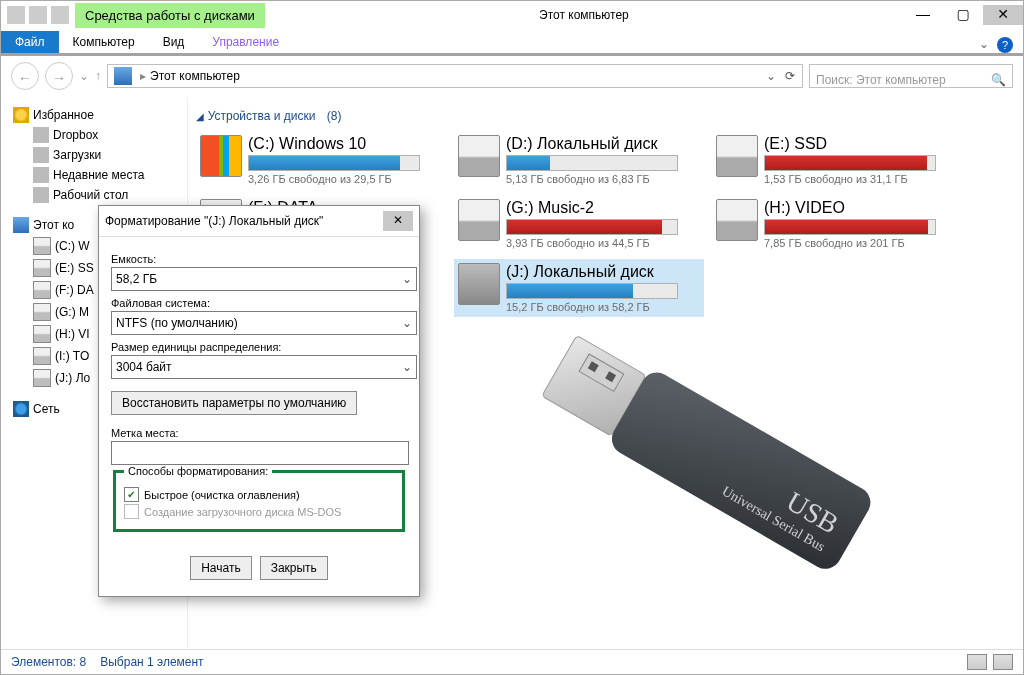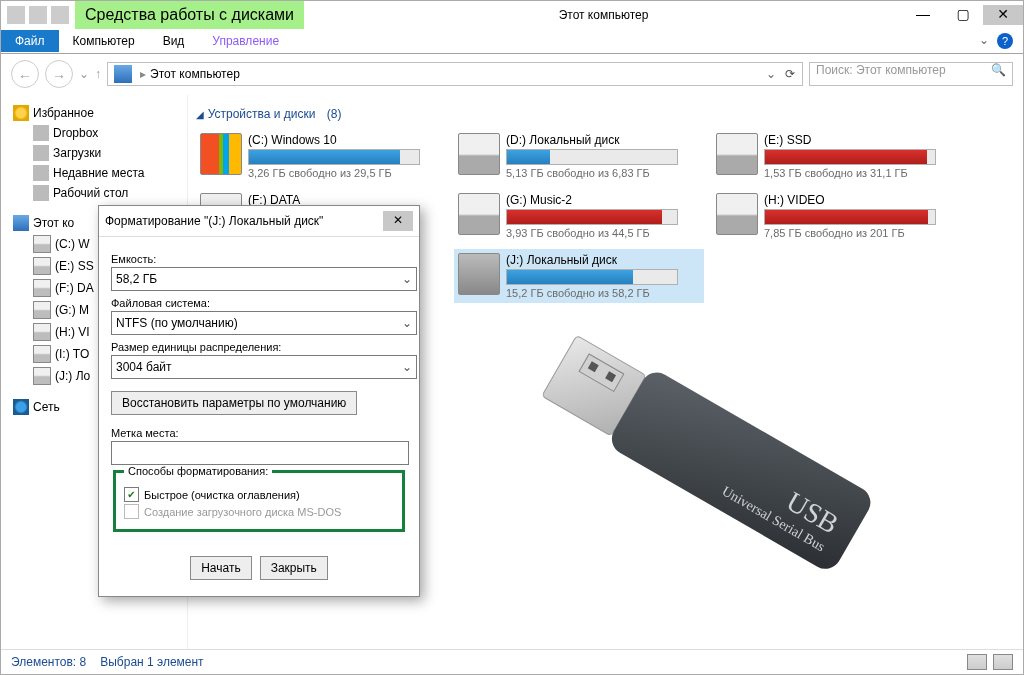"Средства работы с дисками" .ribbon-tab-context { font-size: 16px -> 13px }
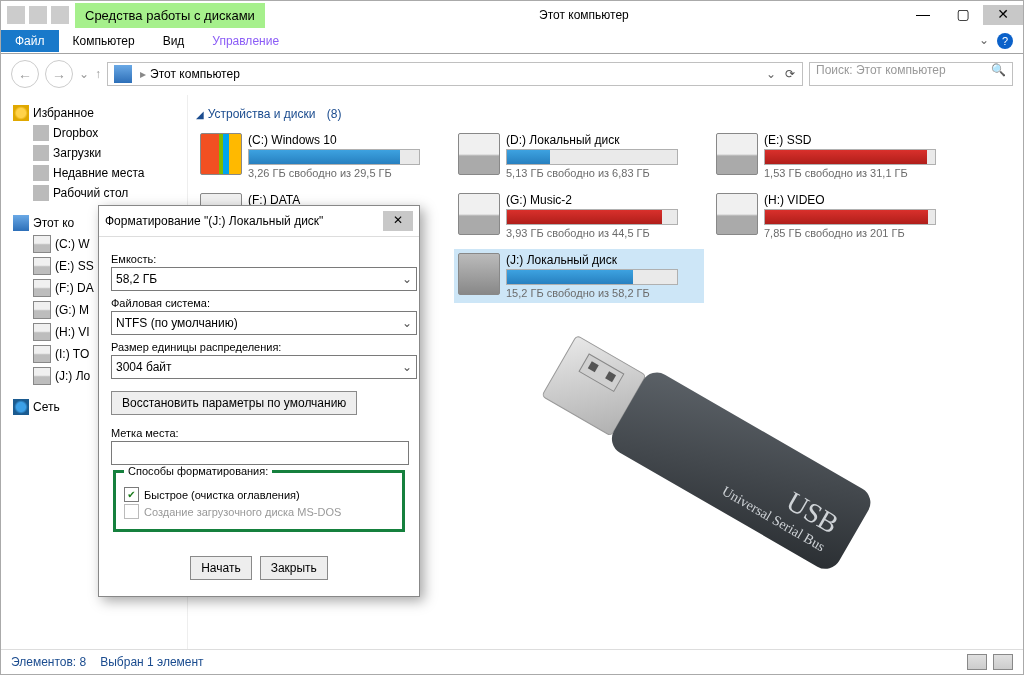"Файл" .ribbon { align-items: center -> flex-end; border-bottom: 1px solid #a3a3a3 -> 3px solid #a3a3a3 }
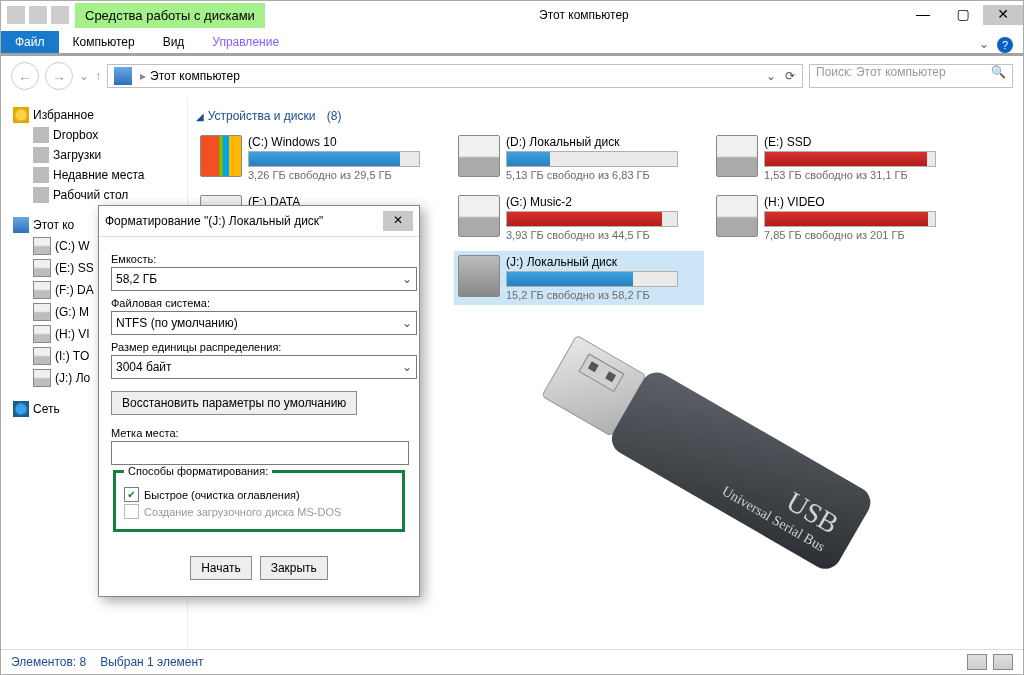"Поиск: Этот компьютер" .search-box { align-items: flex-start -> flex-end }
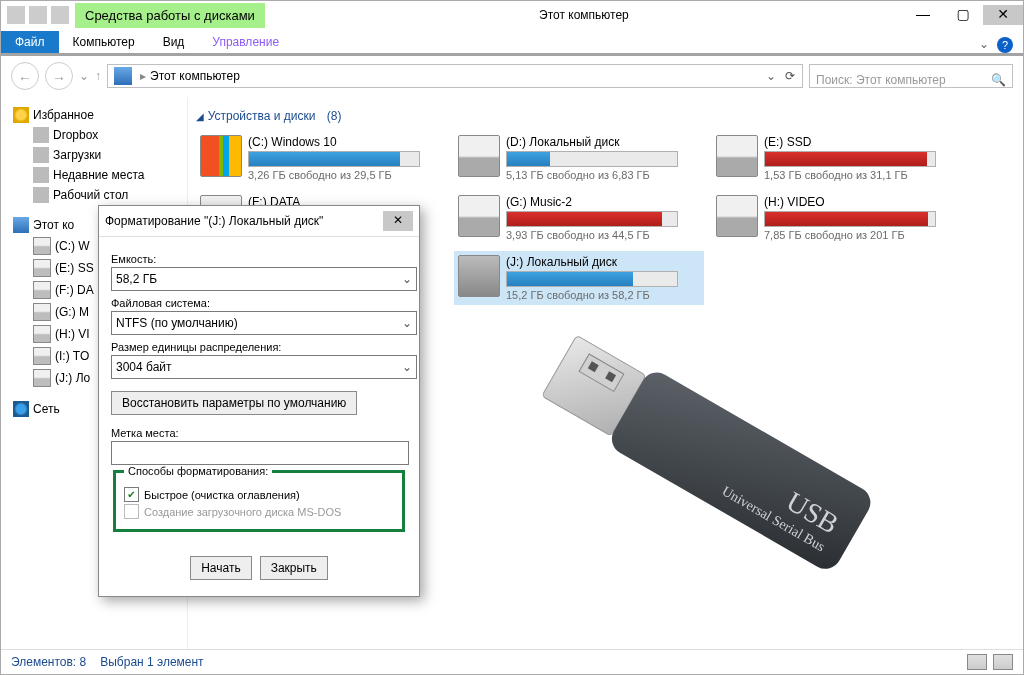"(C:) Windows 10" .dname { font-size: 12px -> 16px }
